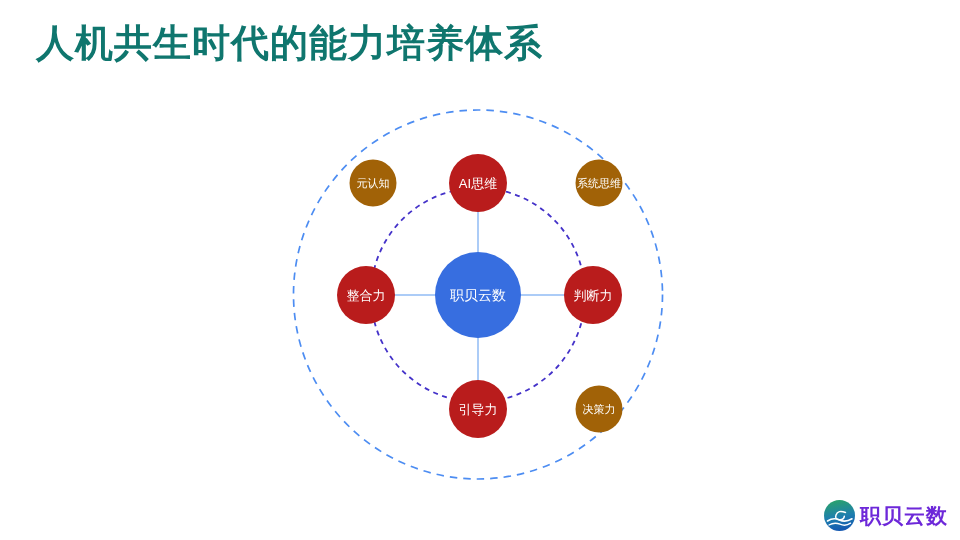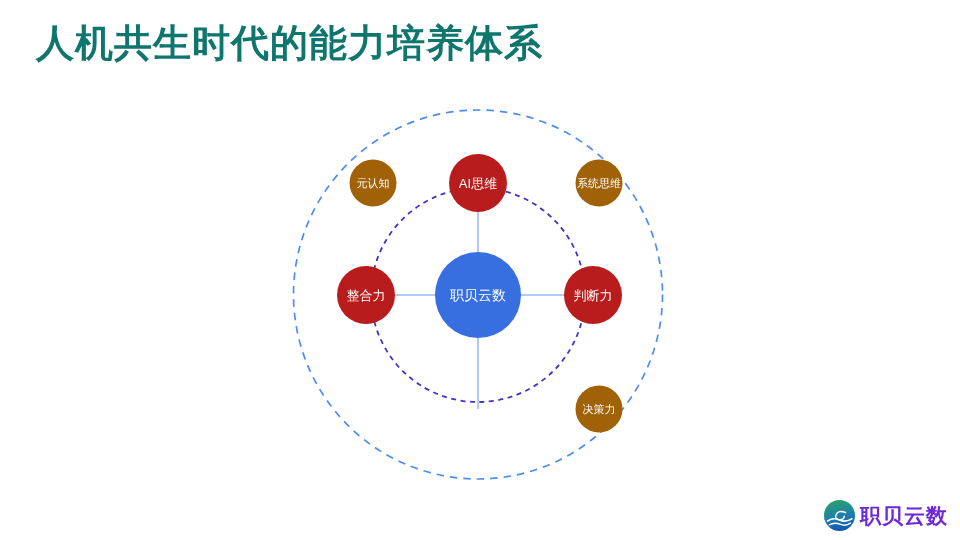"引导力" div.node { html: none -> <div> <span>引导力</span> </div> }
